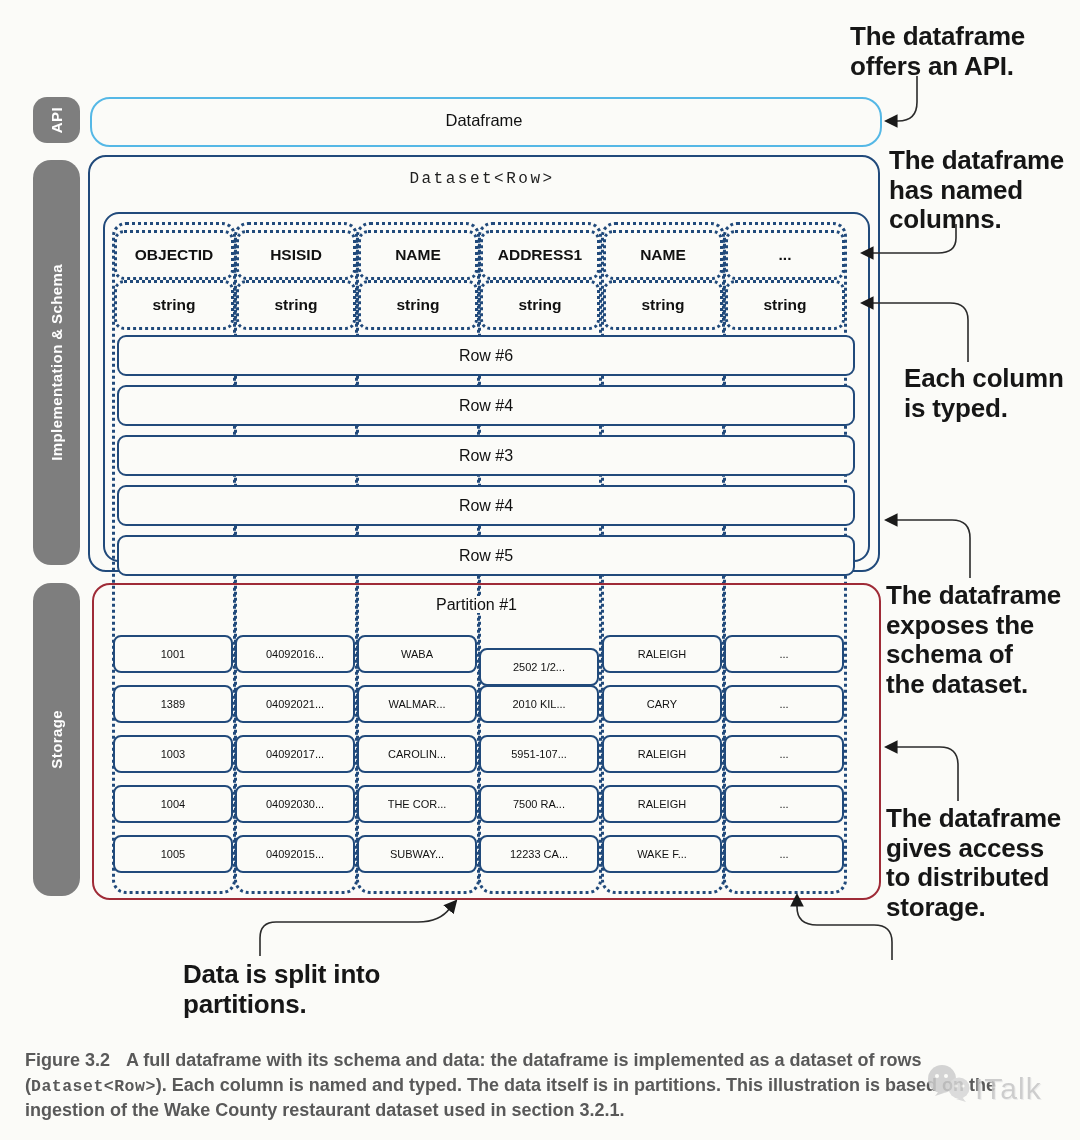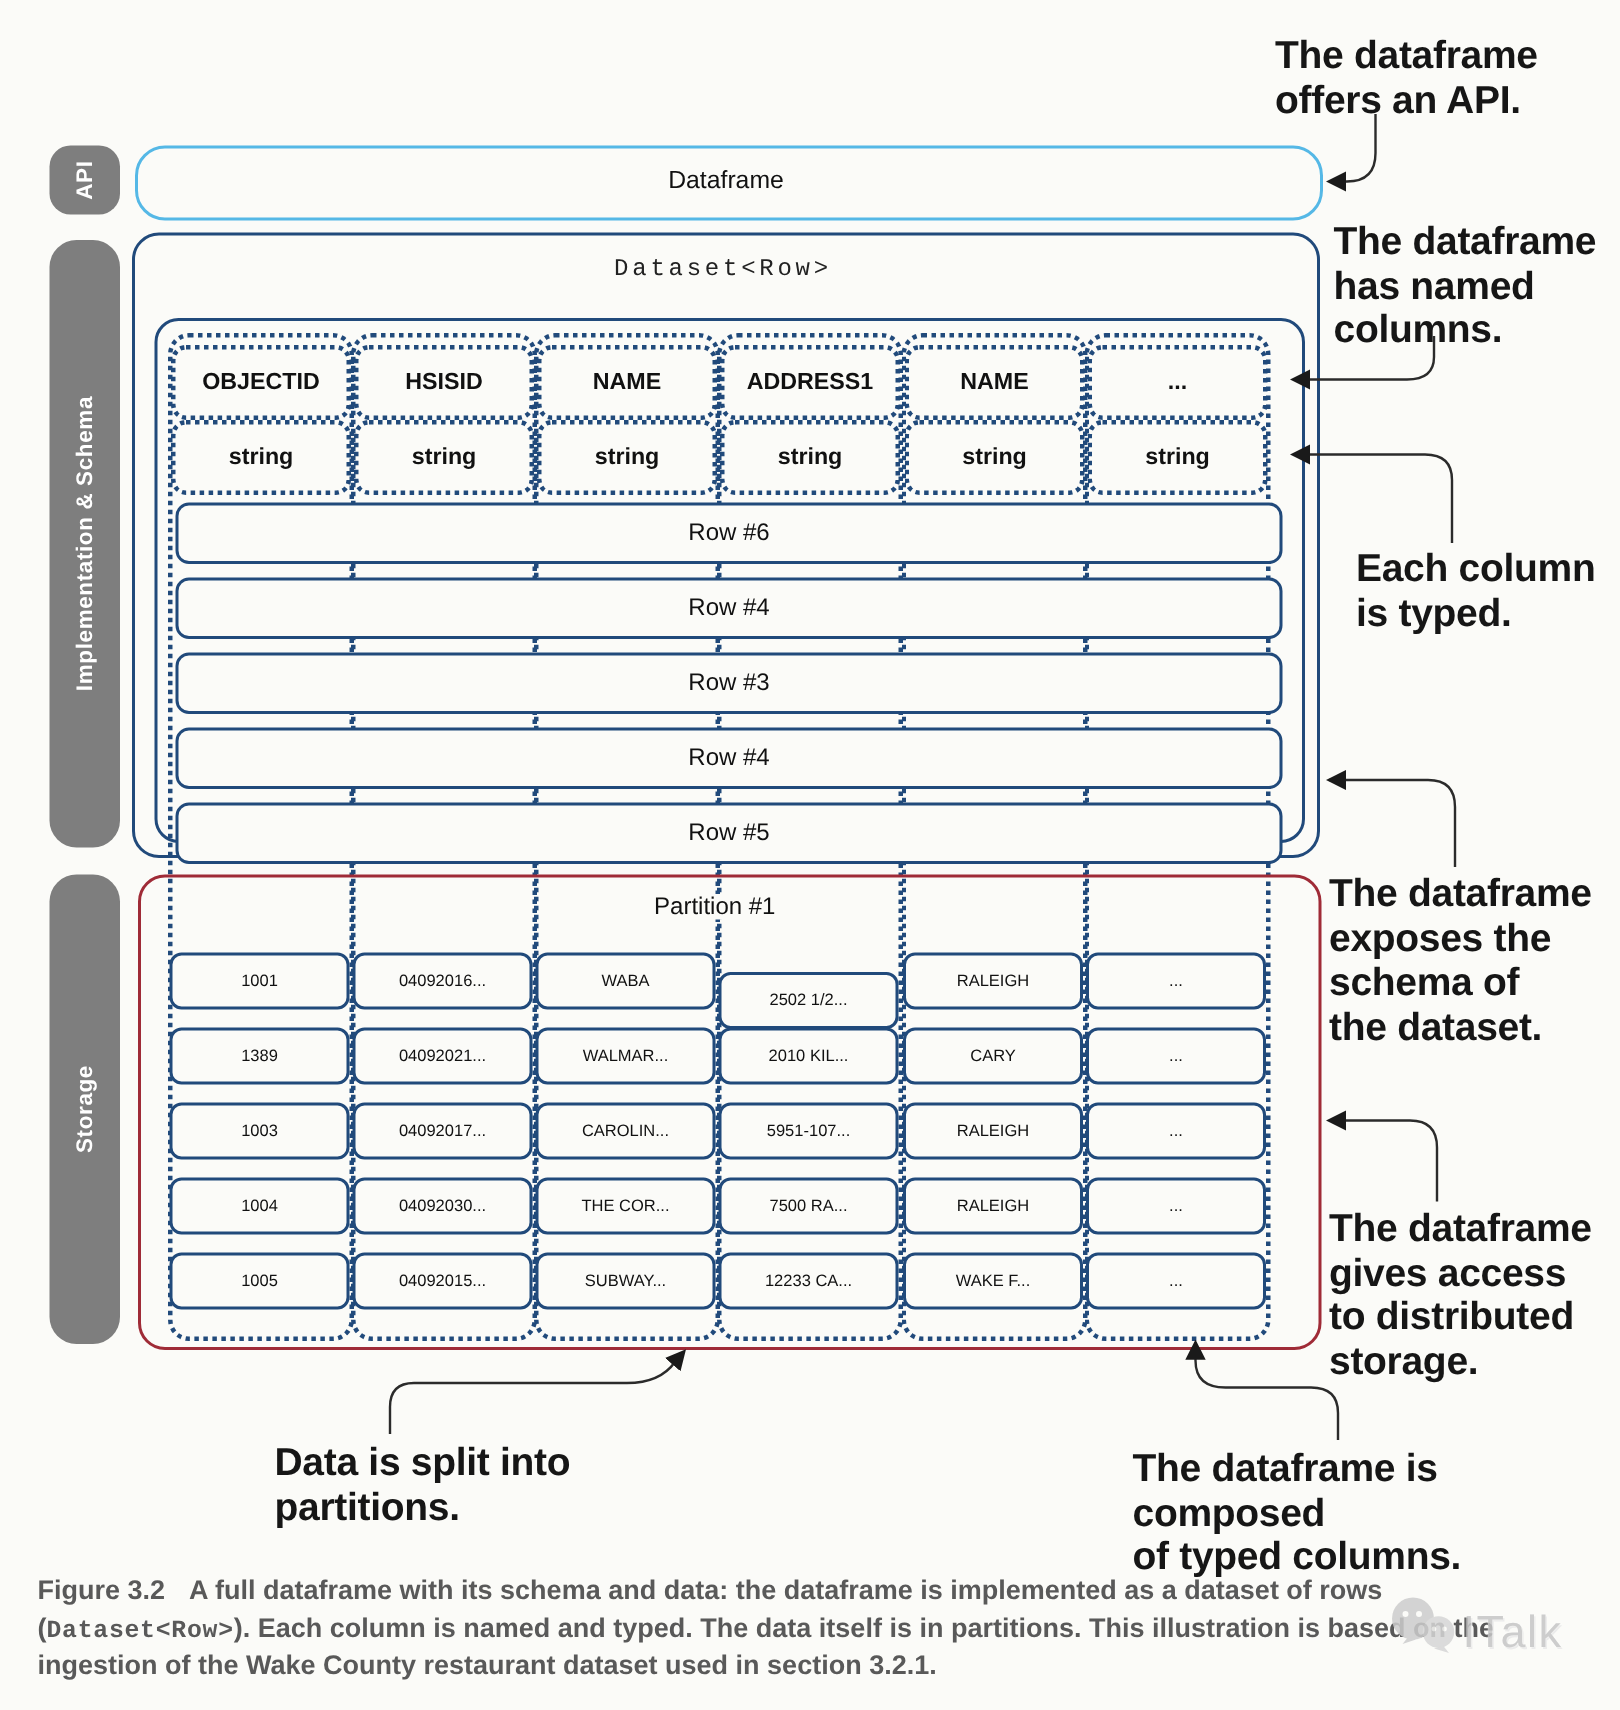"The dataframe is composed" div.annotation { html: <div>The dataframe is composed of typed columns.</div> -> none }
